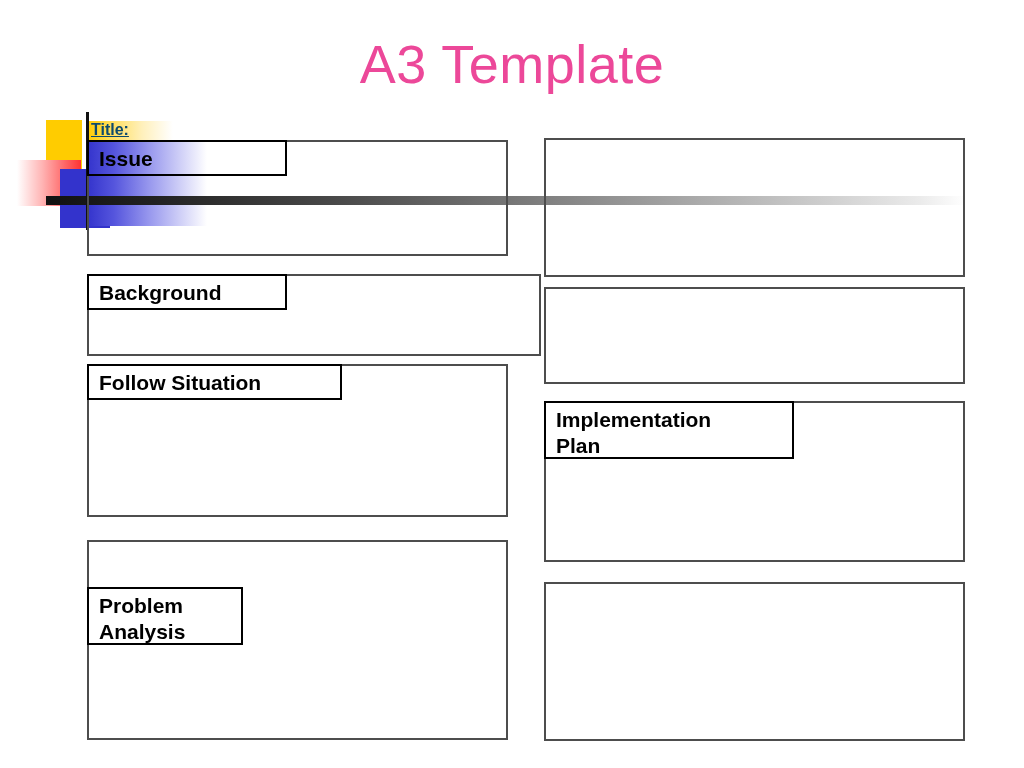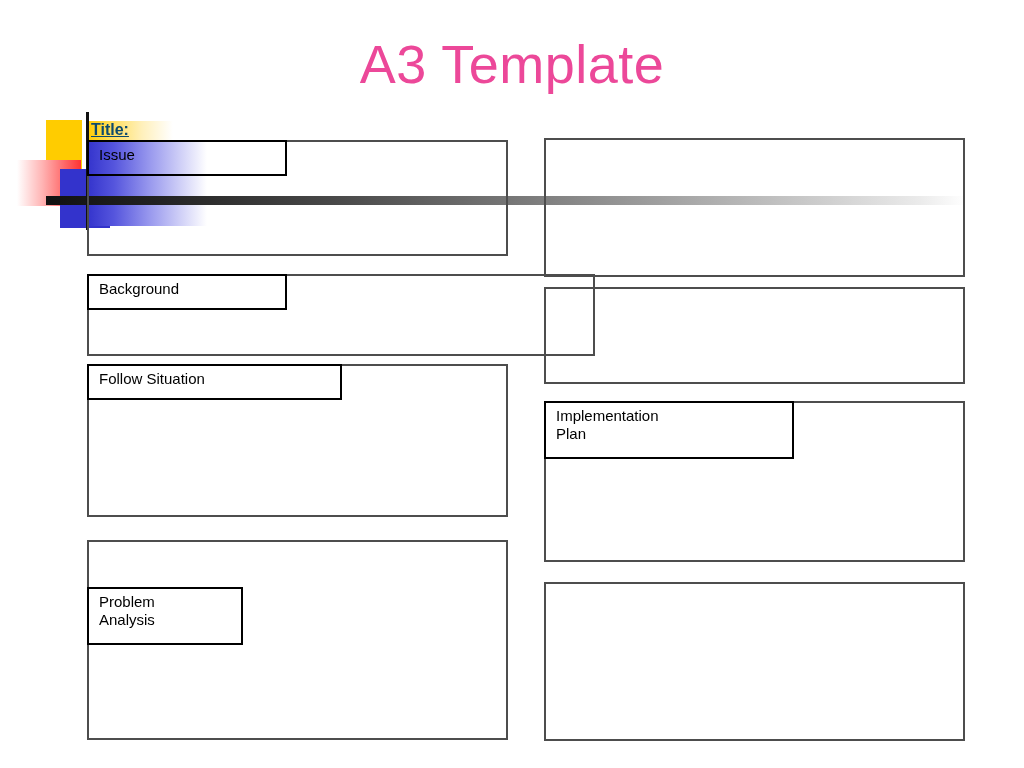"Issue" .a3-label { font-size: 15px -> 21px; font-weight: normal -> bold }
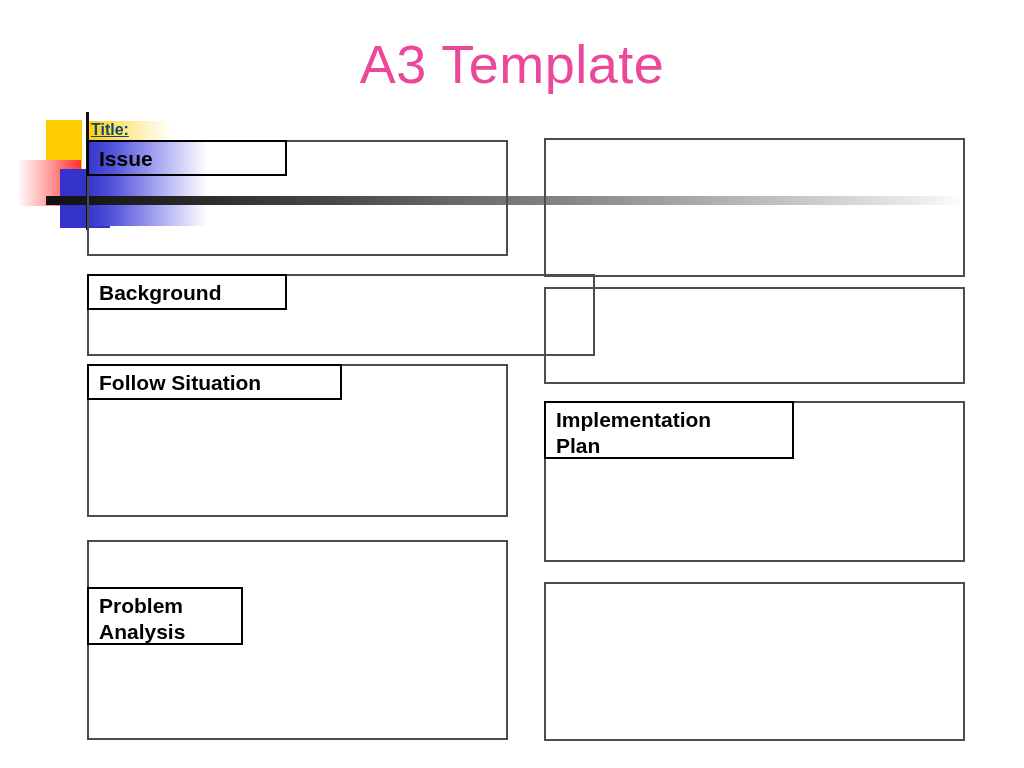"Background" div.a3-box { width: 508px -> 454px }
